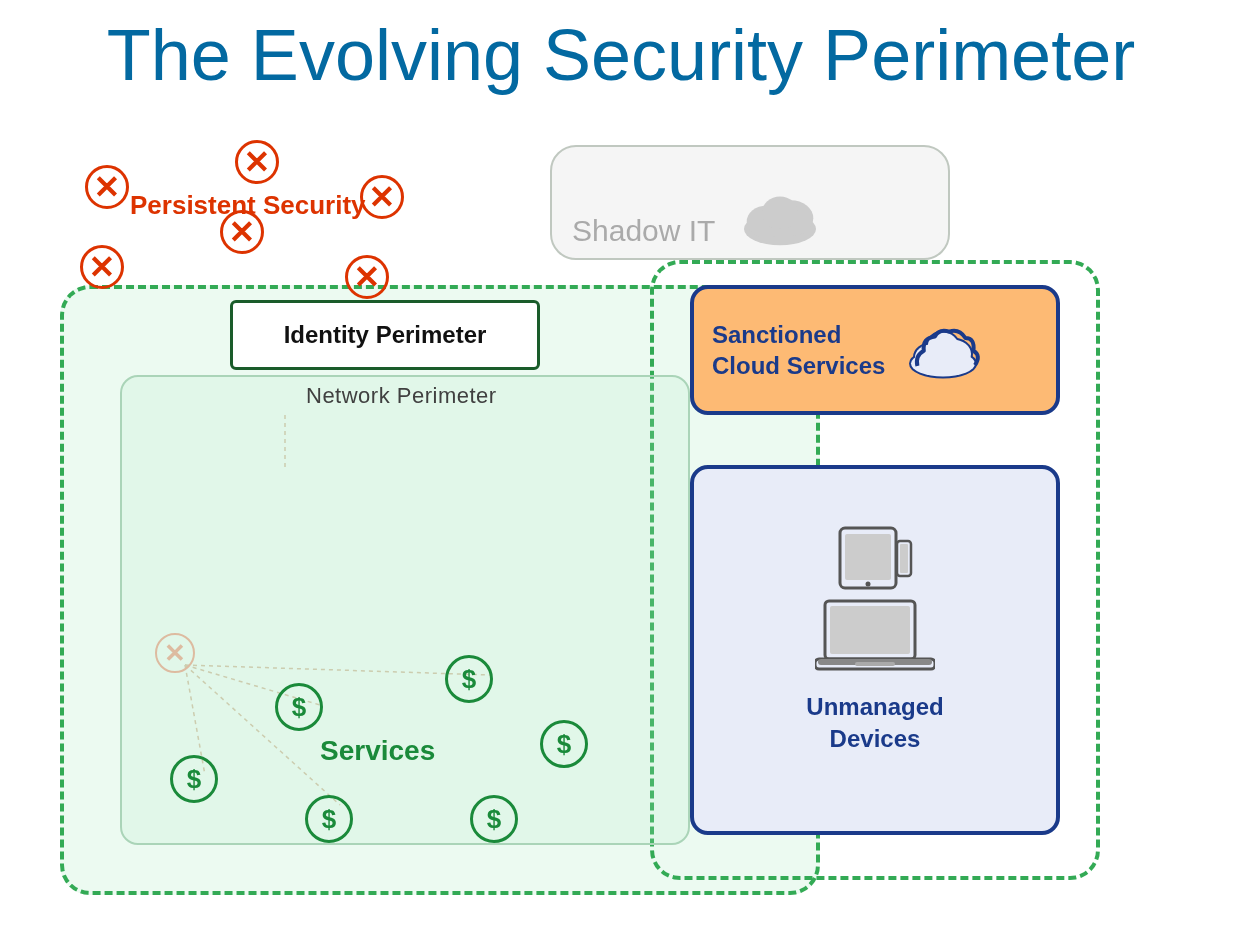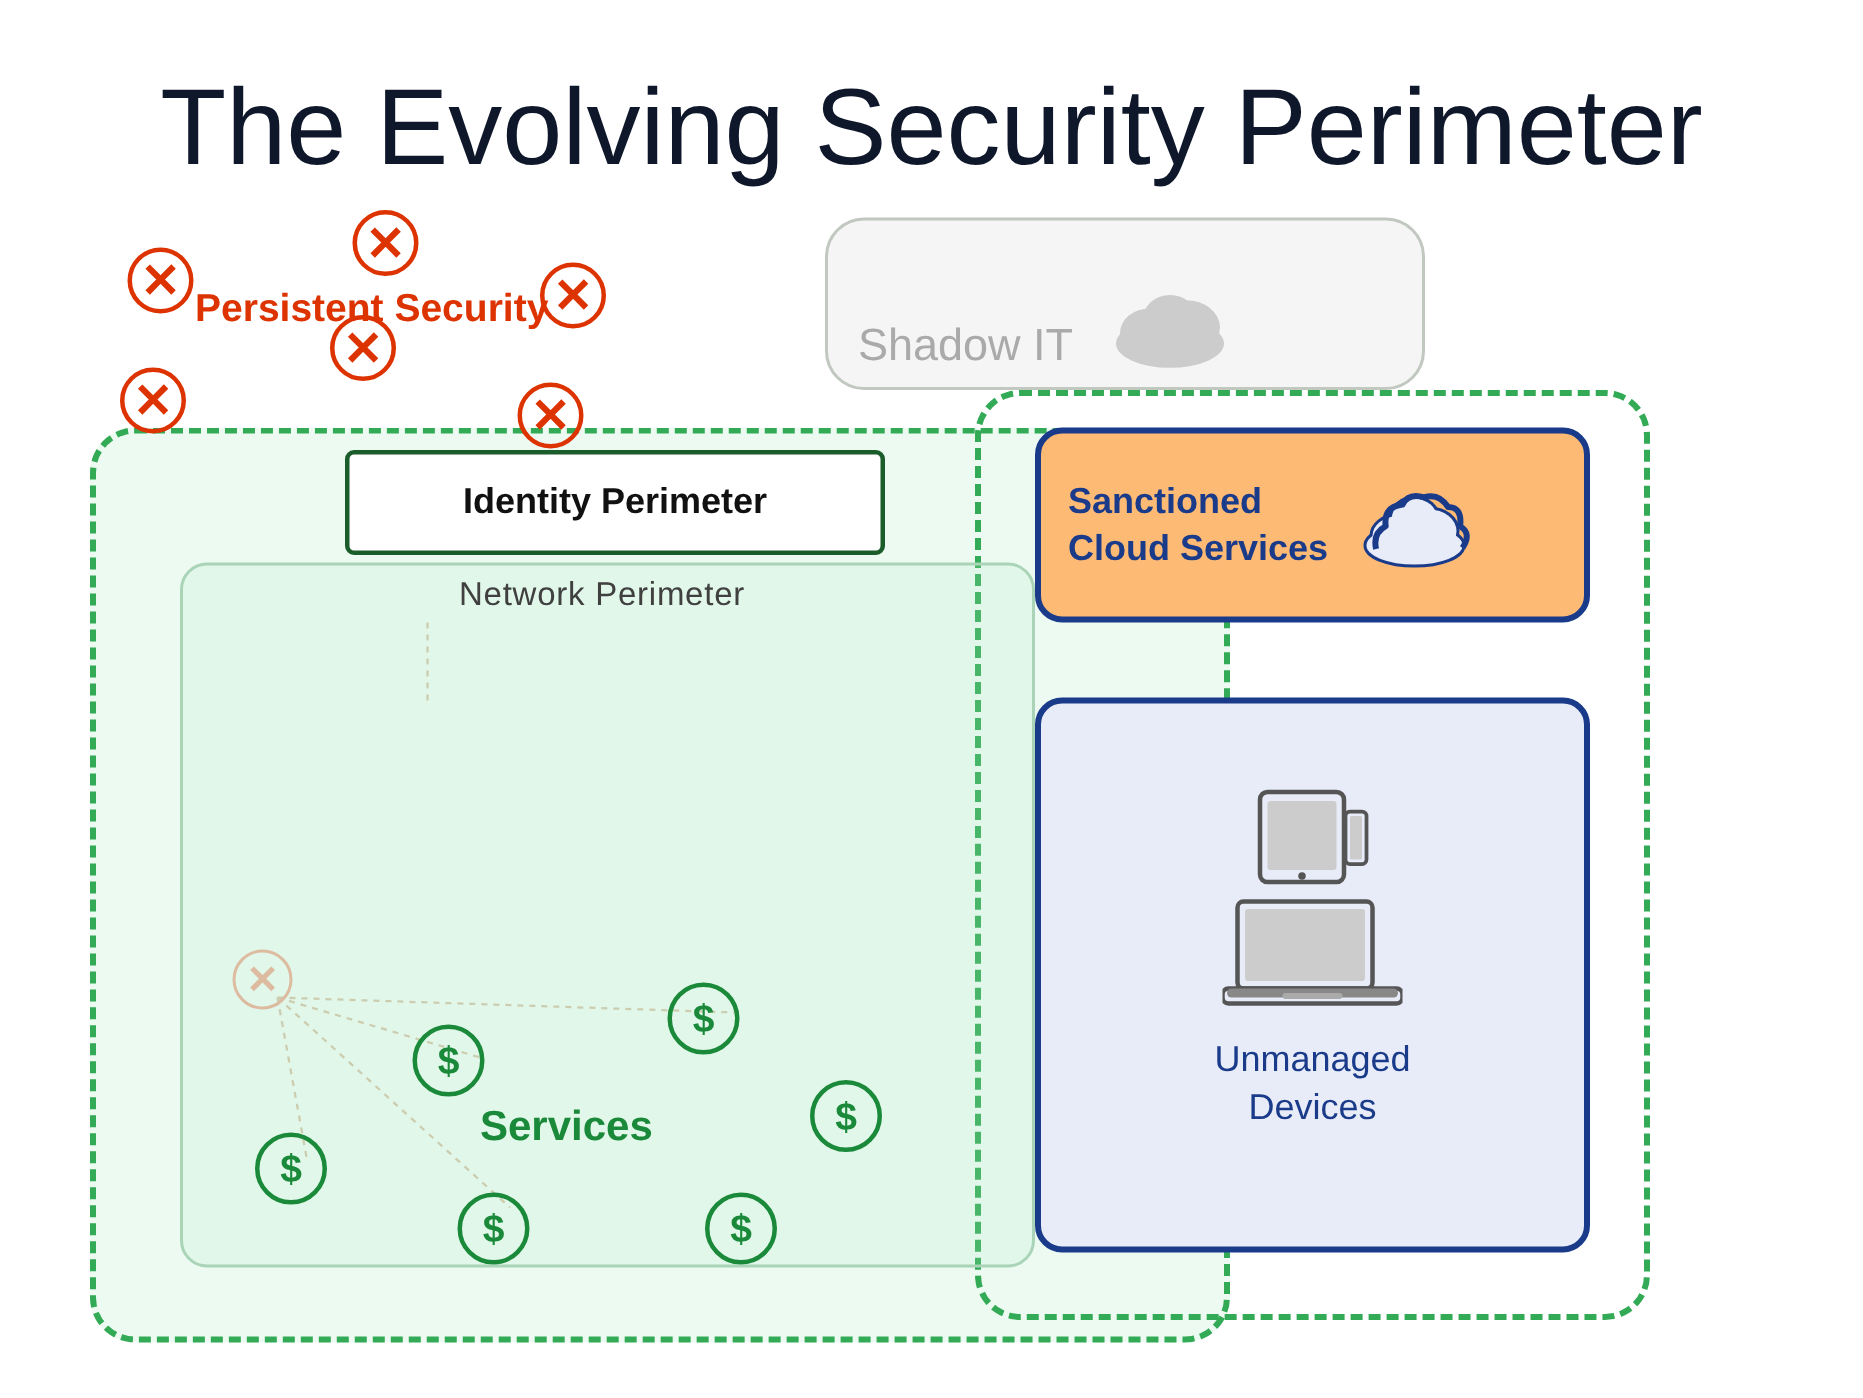"The Evolving Security Perimeter" .main-title { color: #0f172a -> #0369a1; padding-top: 46px -> 16px }
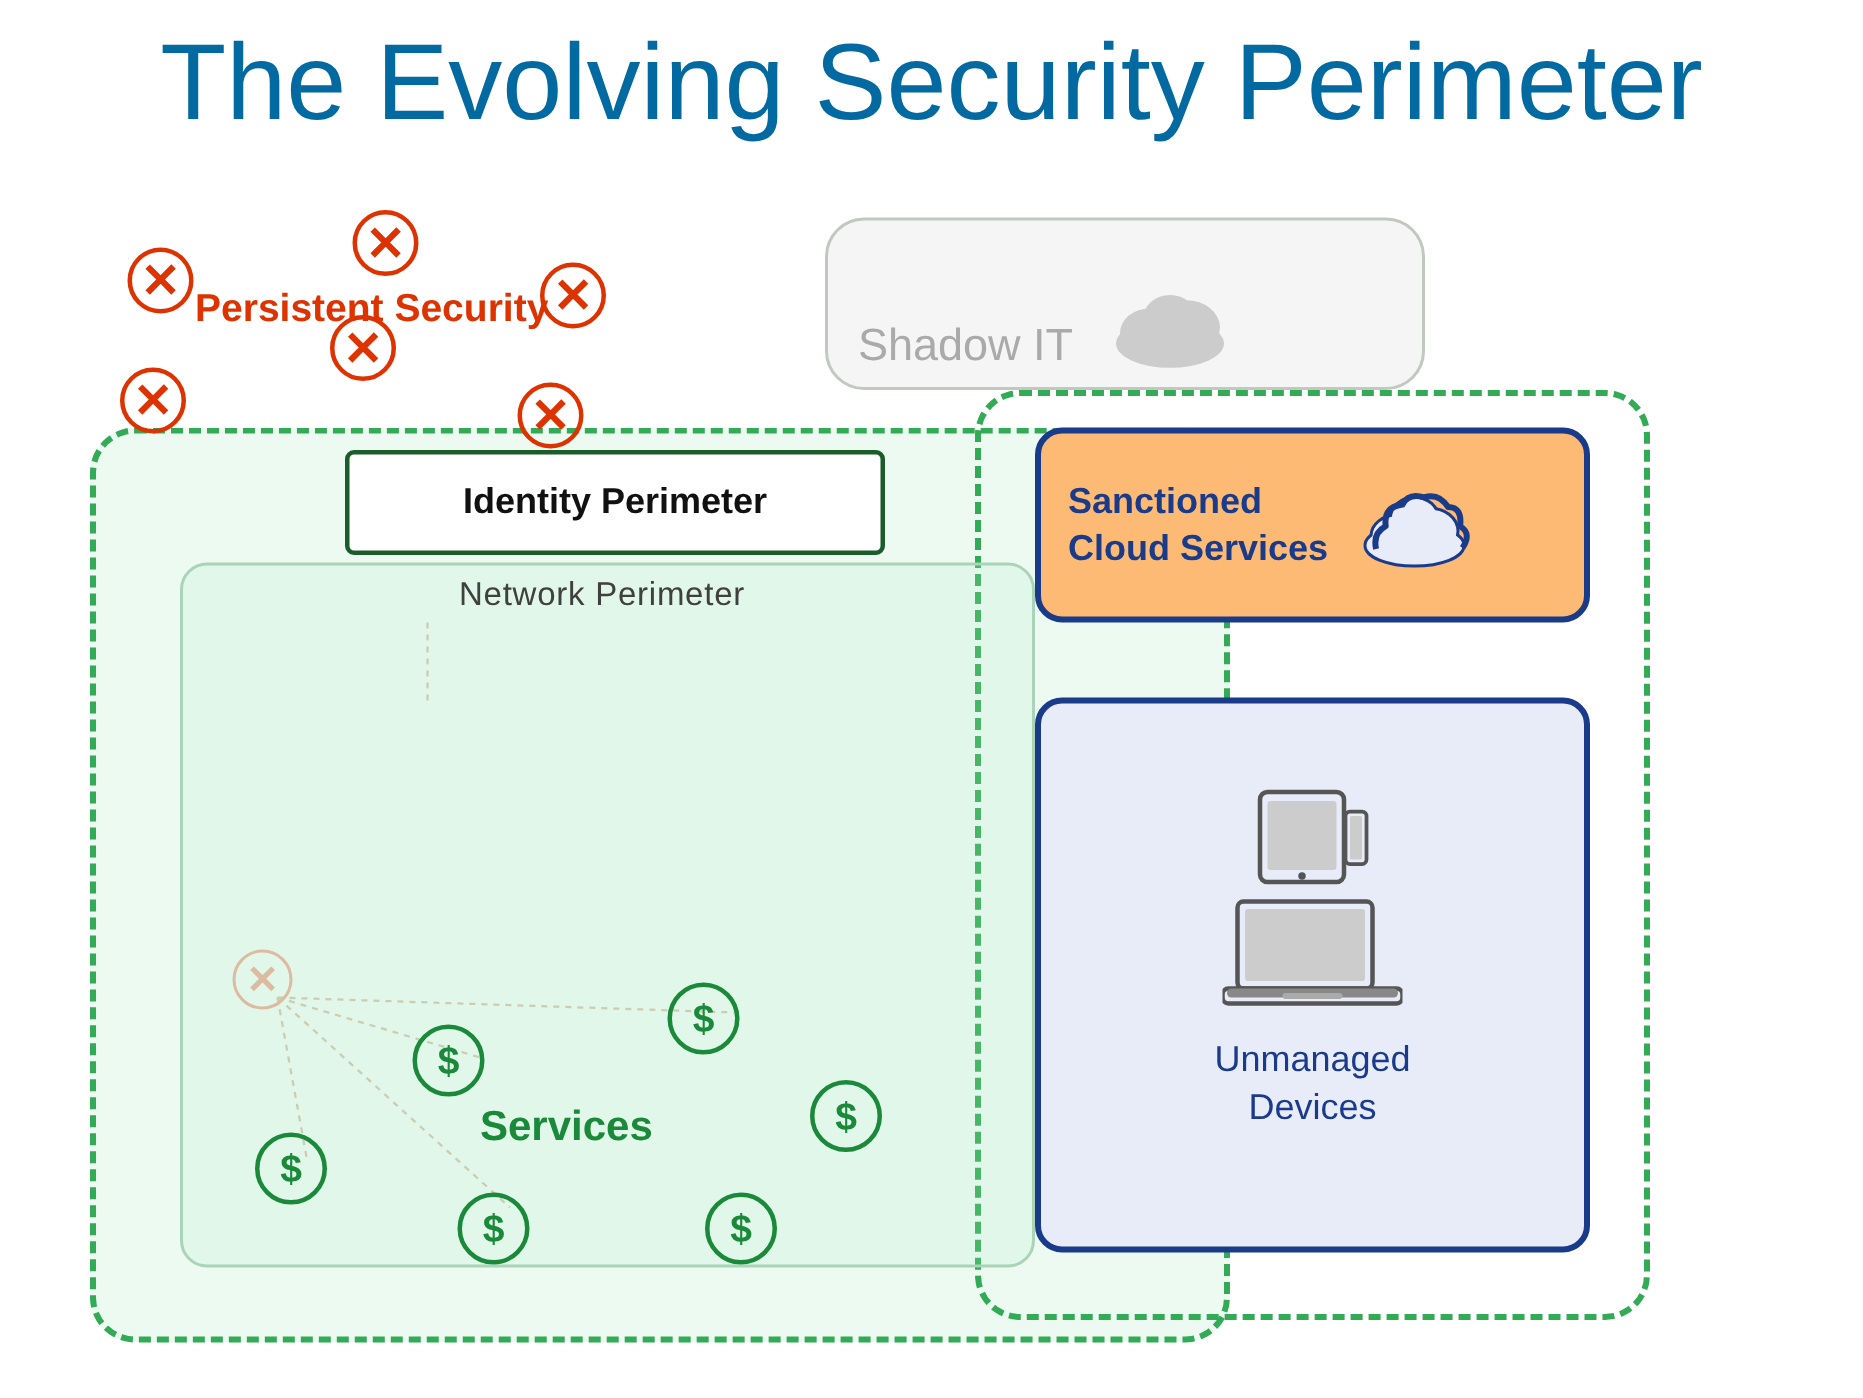"Identity Perimeter" .identity-perimeter-box { width: 360px -> 310px }
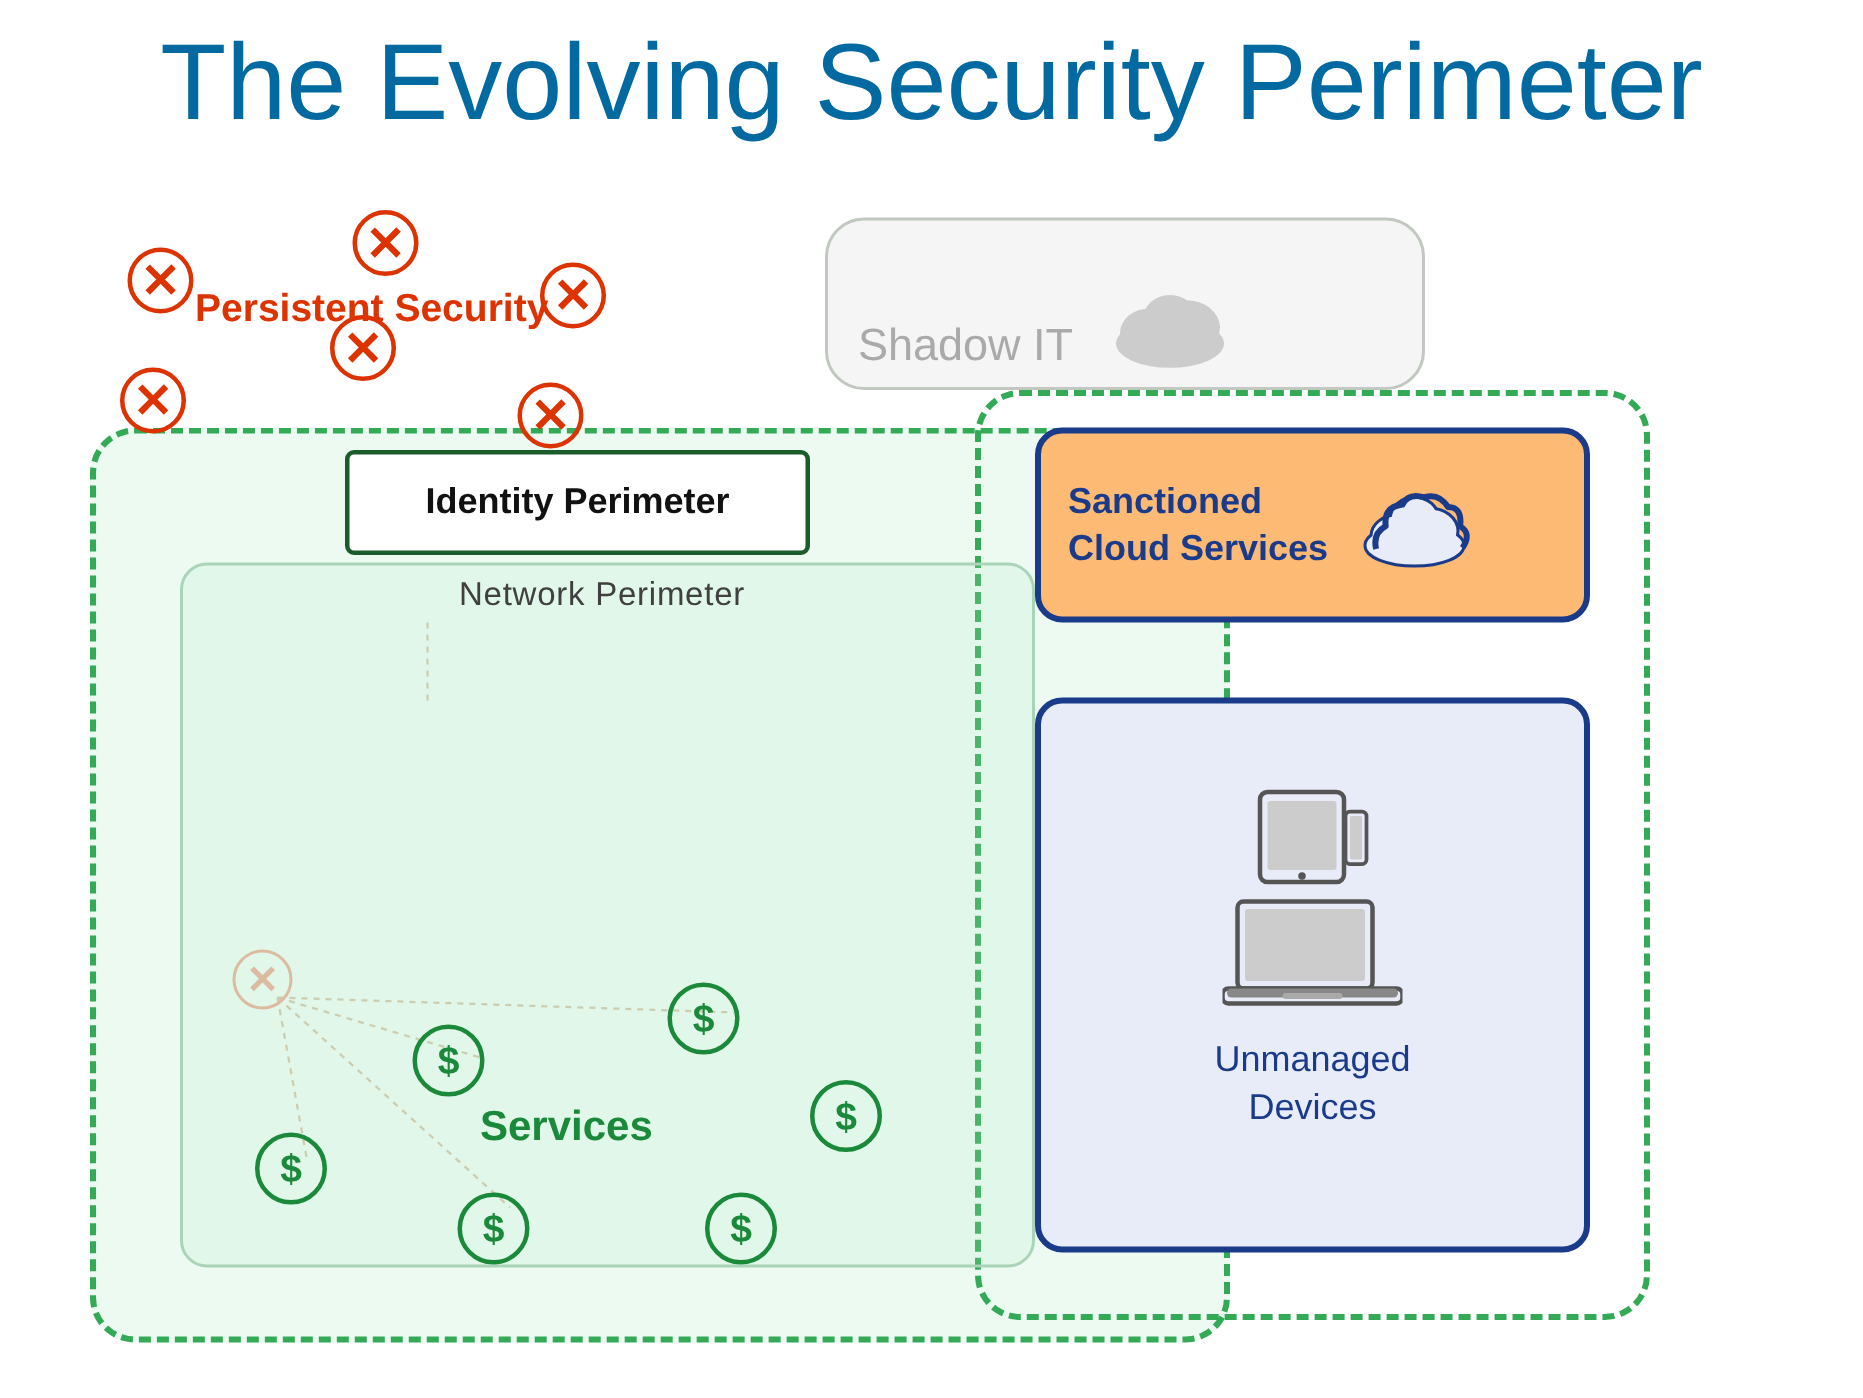"Unmanaged" .unmanaged-label { font-weight: 400 -> 700 }
